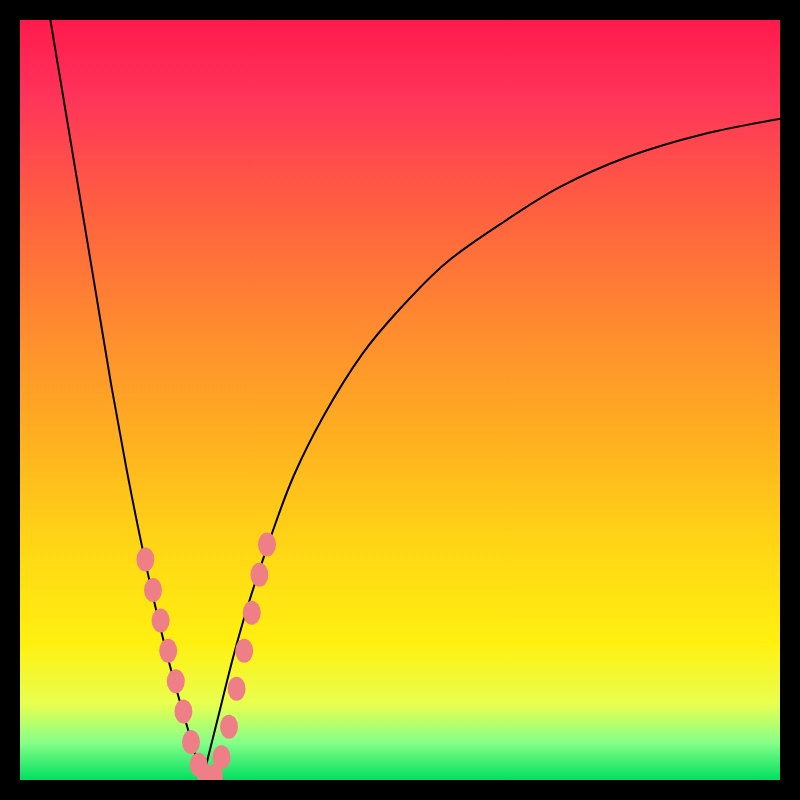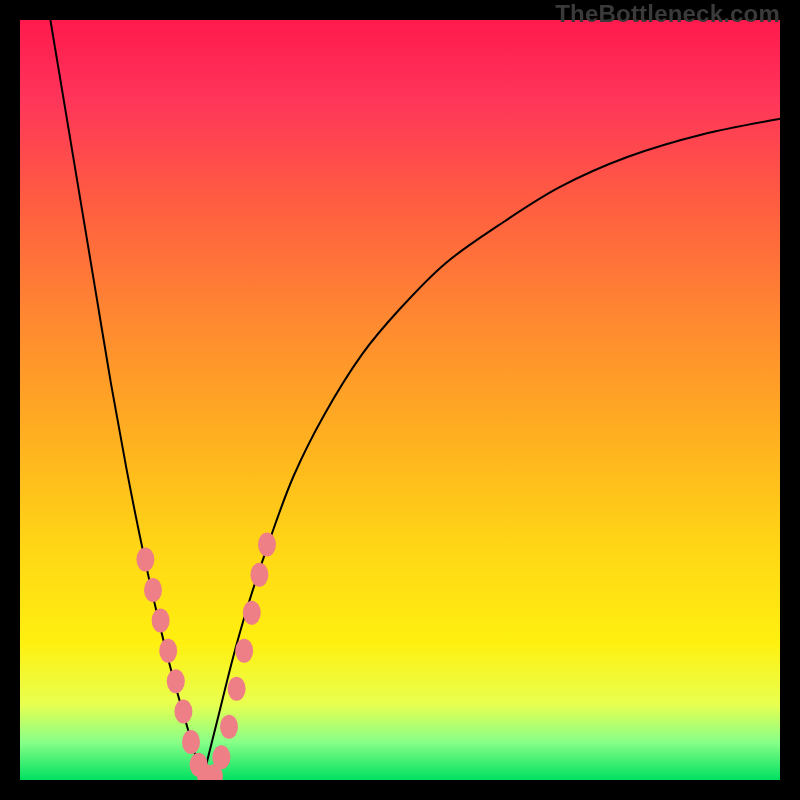"TheBottleneck.com" div.attribution { html: <div>TheBottleneck.com</div> -> none }
